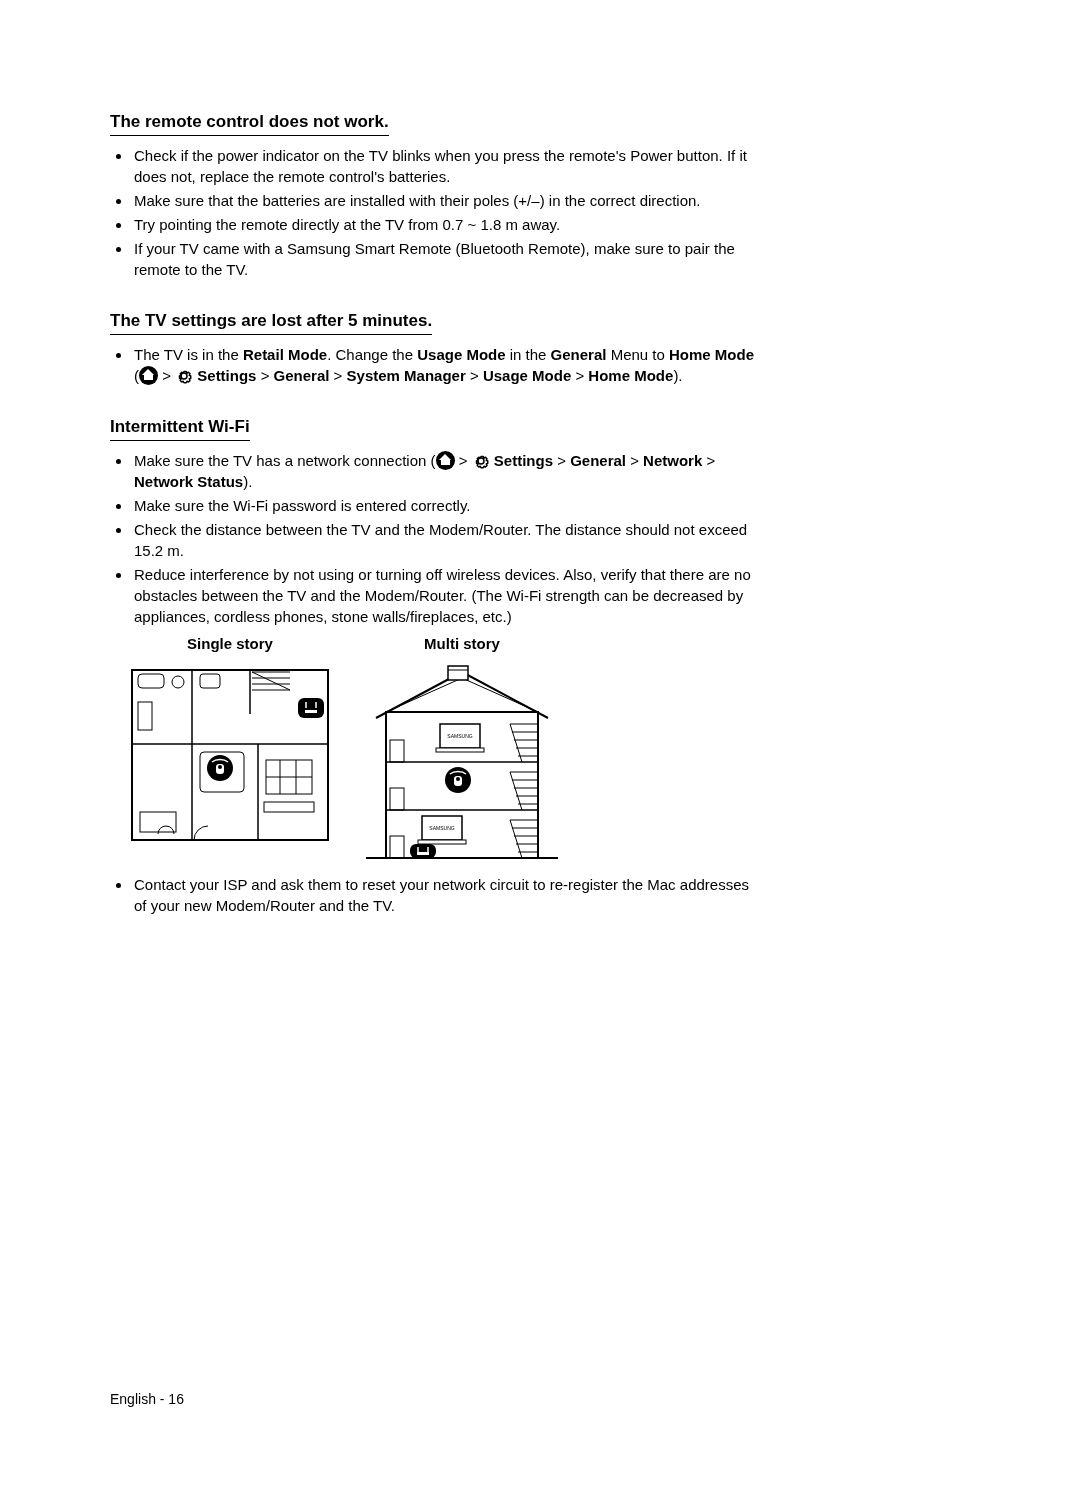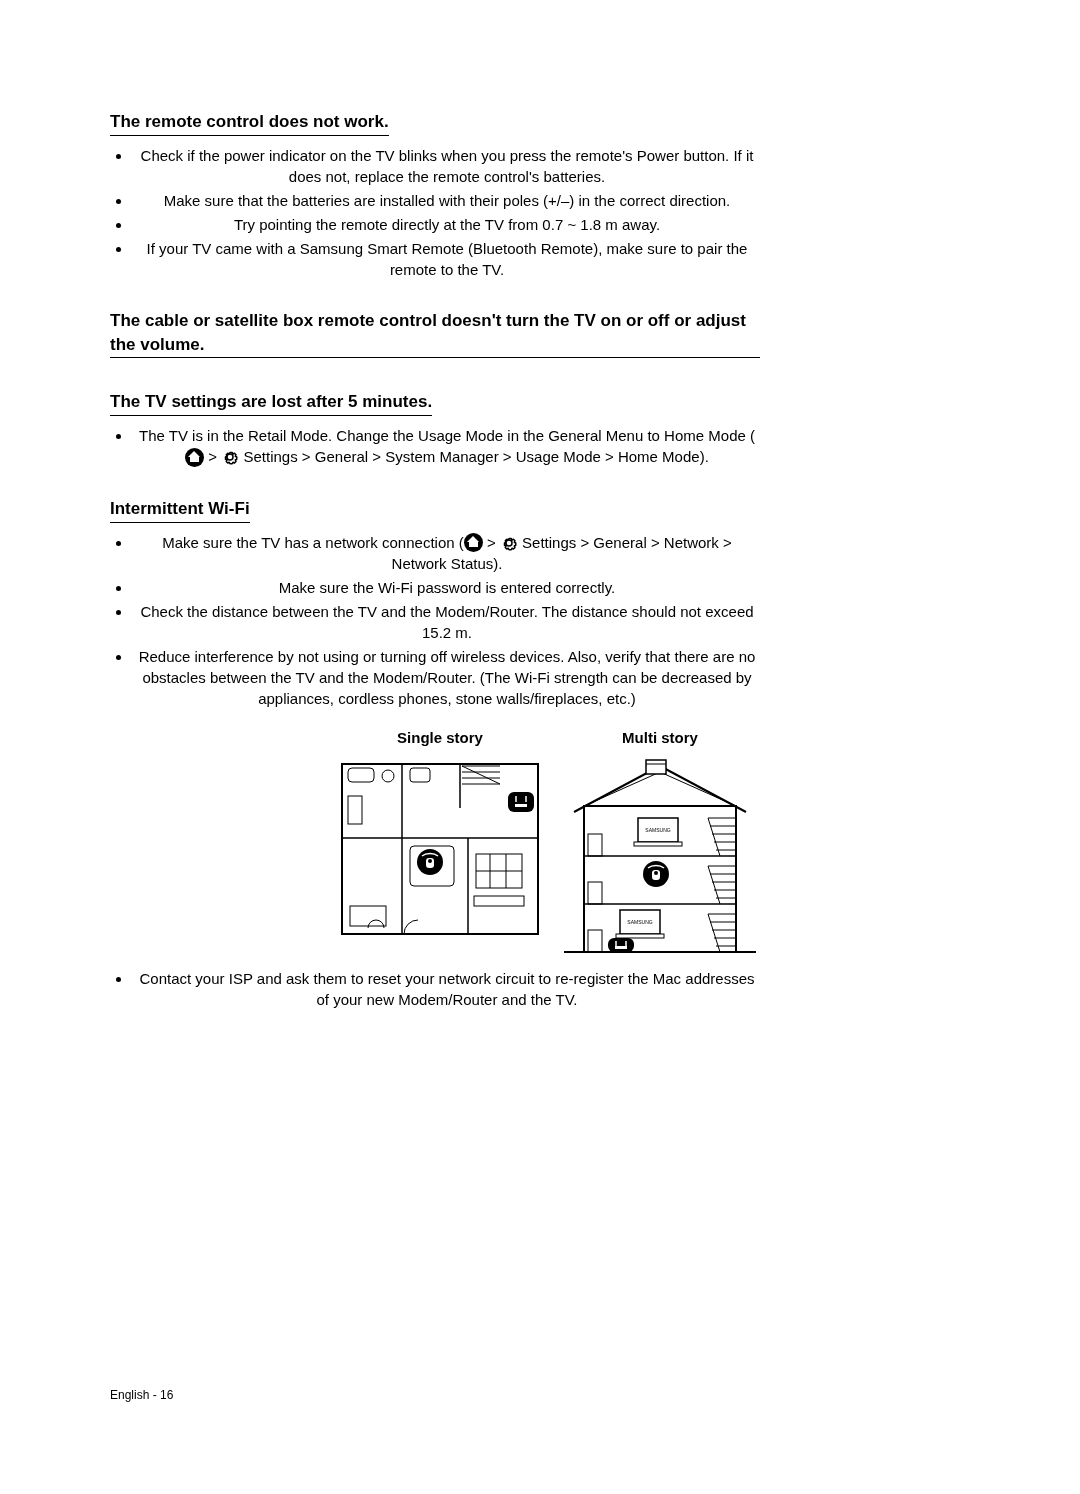"Check if the power indicator" ul { text-align: center -> none }
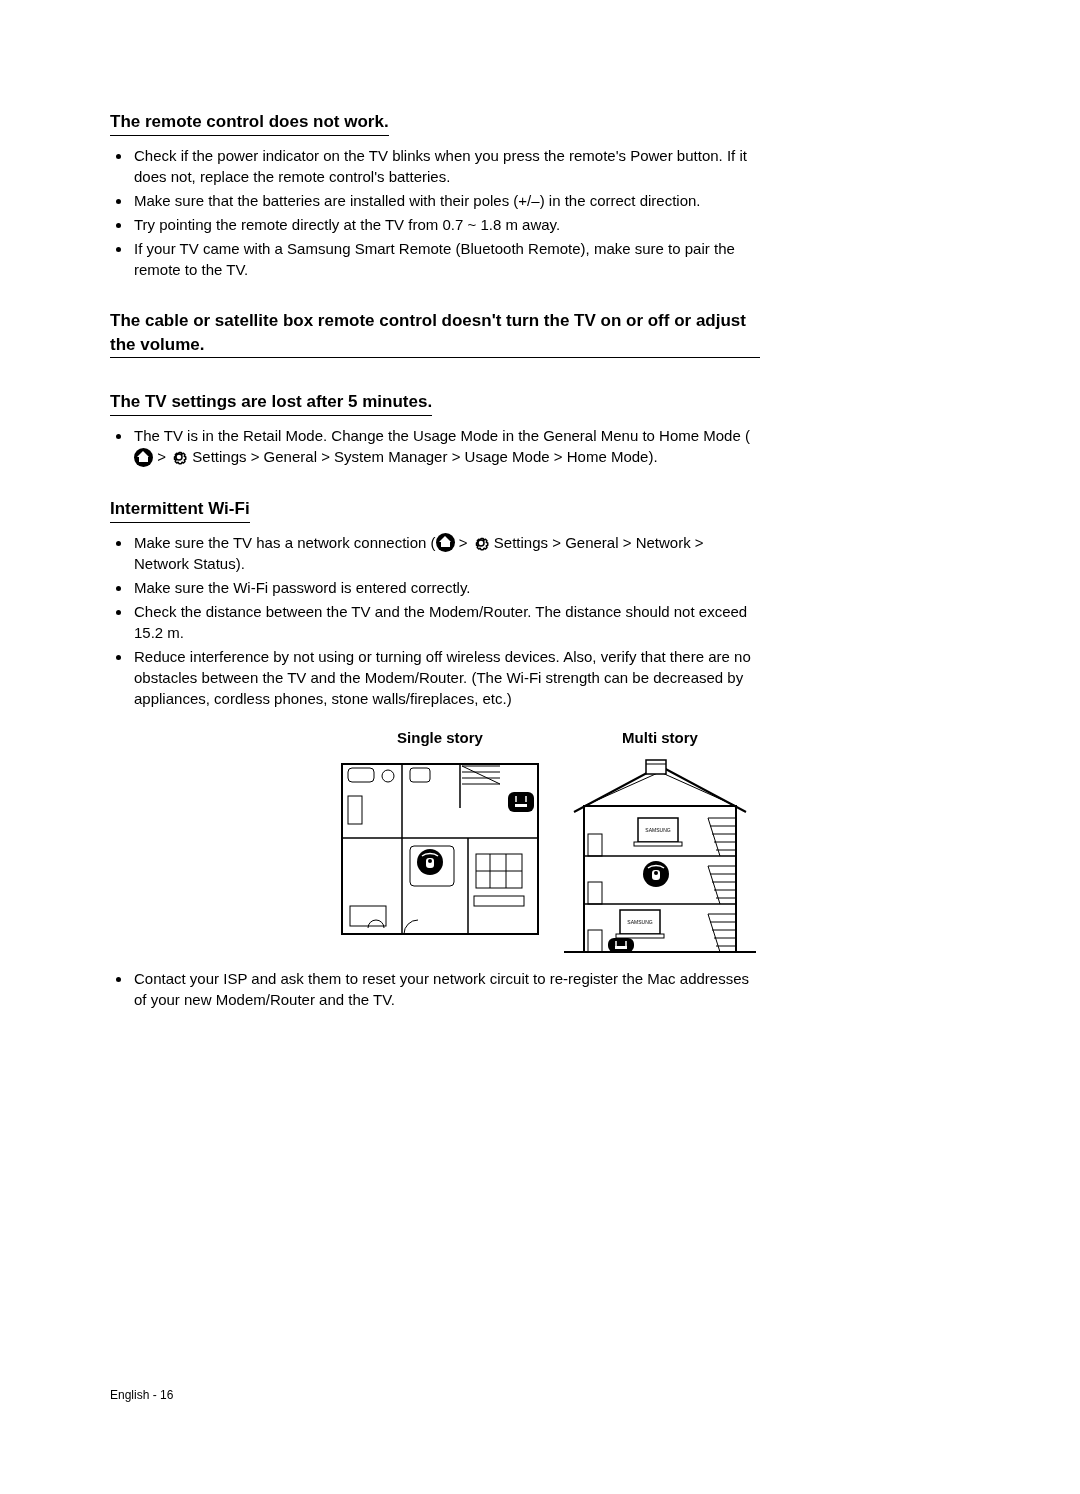"The cable or satellite box" div.section-heading { html: <div>The cable or satellite box remote control doesn't turn the TV on or off or adjust the volume.</div> -> none }
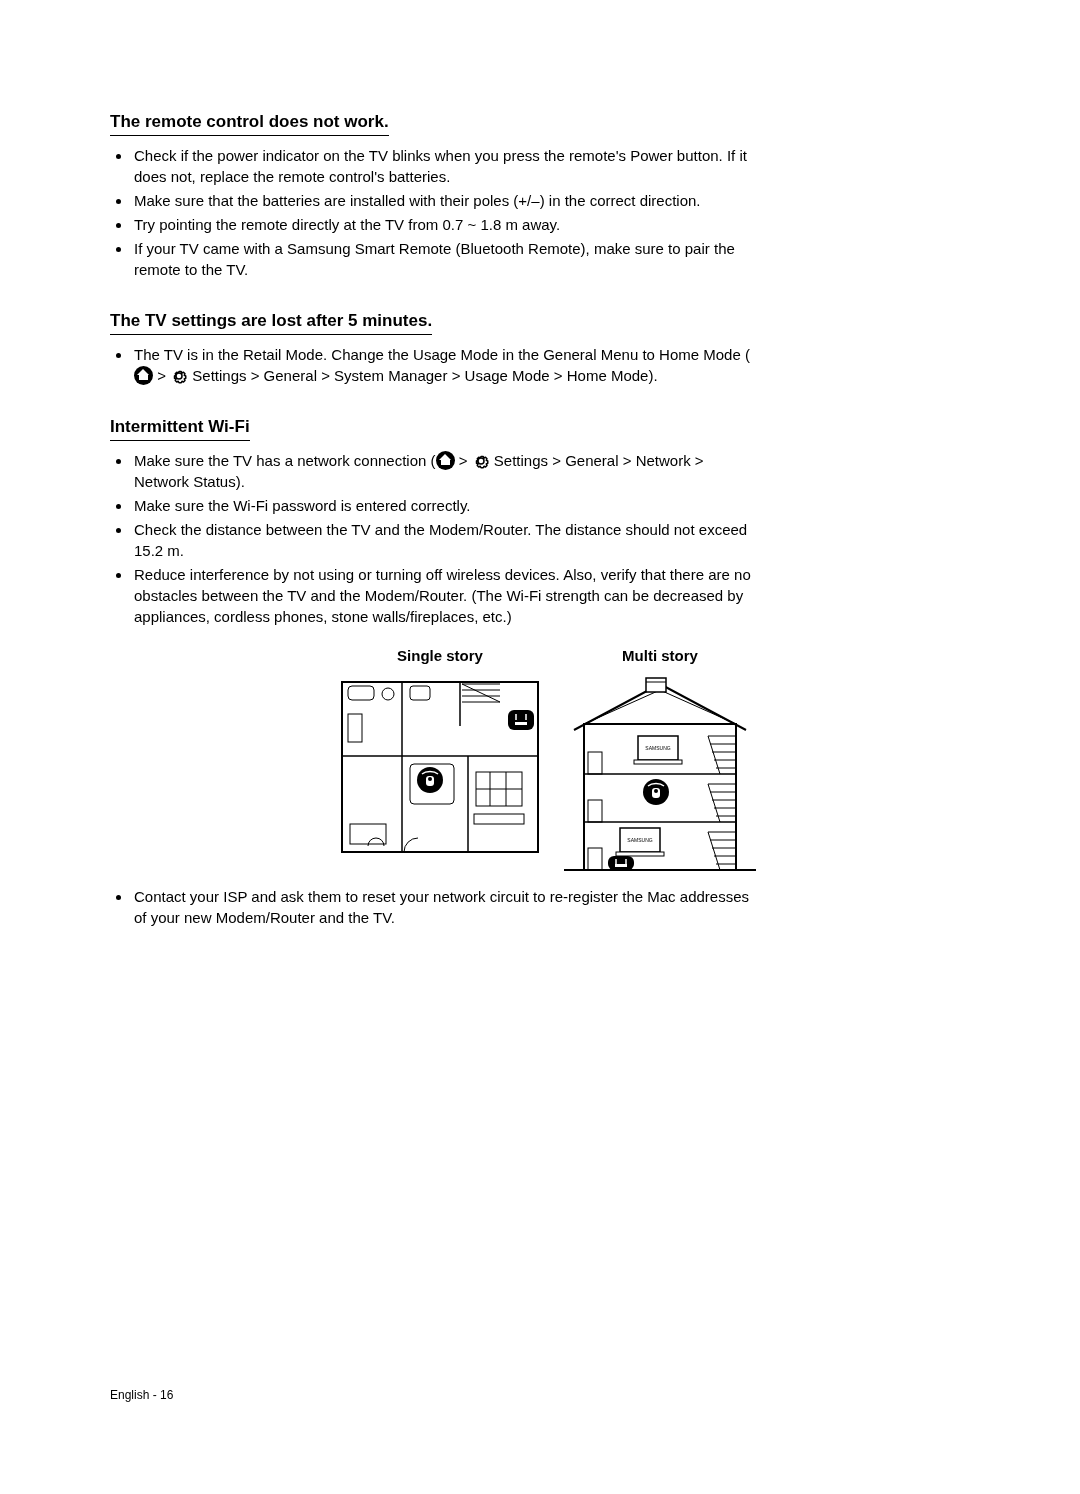"Retail Mode" .bold { font-weight: normal -> bold }
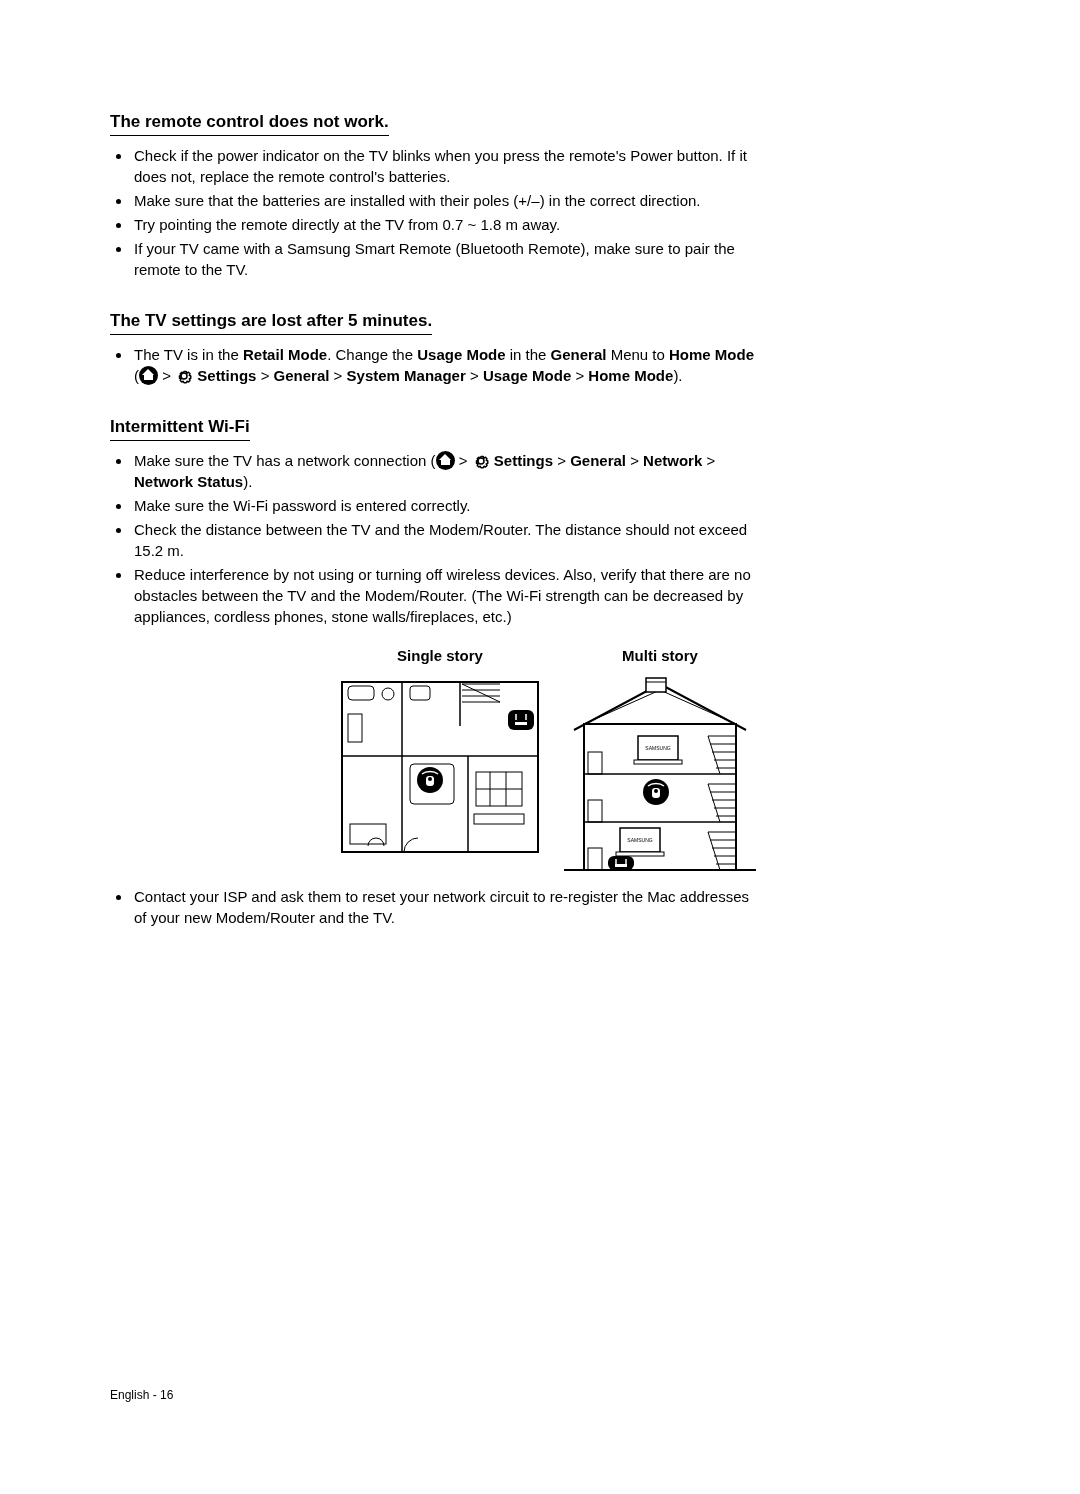"Single story" .diagrams { gap: 20px -> 32px; justify-content: flex-end -> none; margin-top: 18px -> 6px }
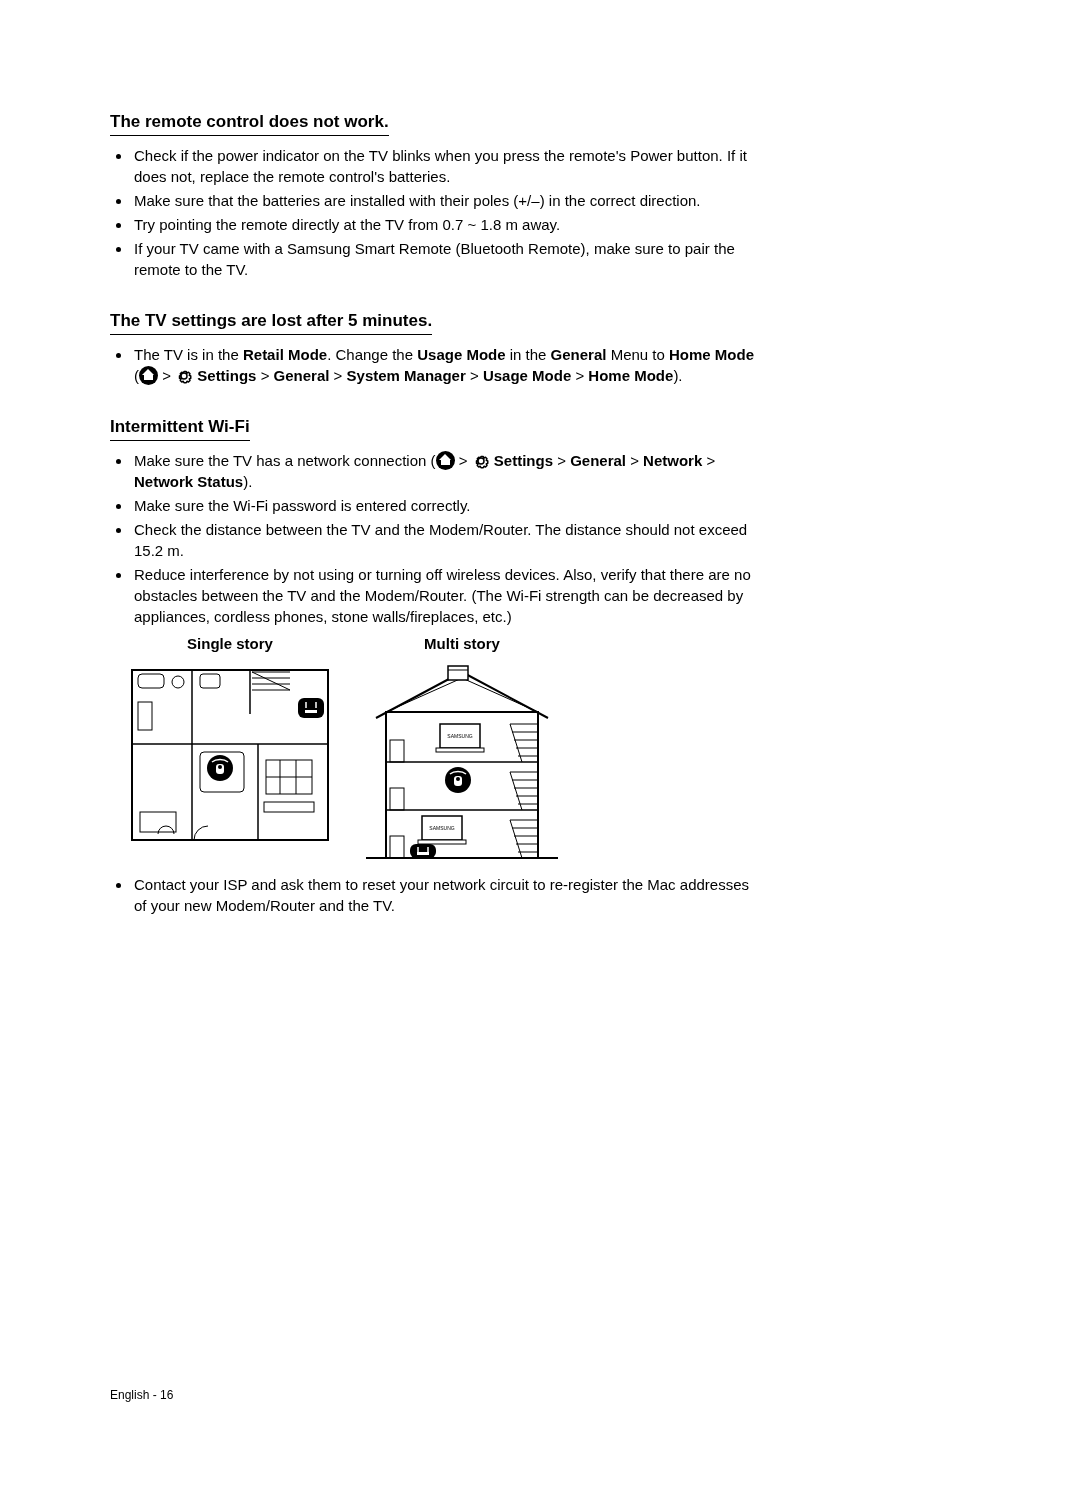"English - 16" .footer { bottom: 90px -> 84px; font-size: 12px -> 14px }
